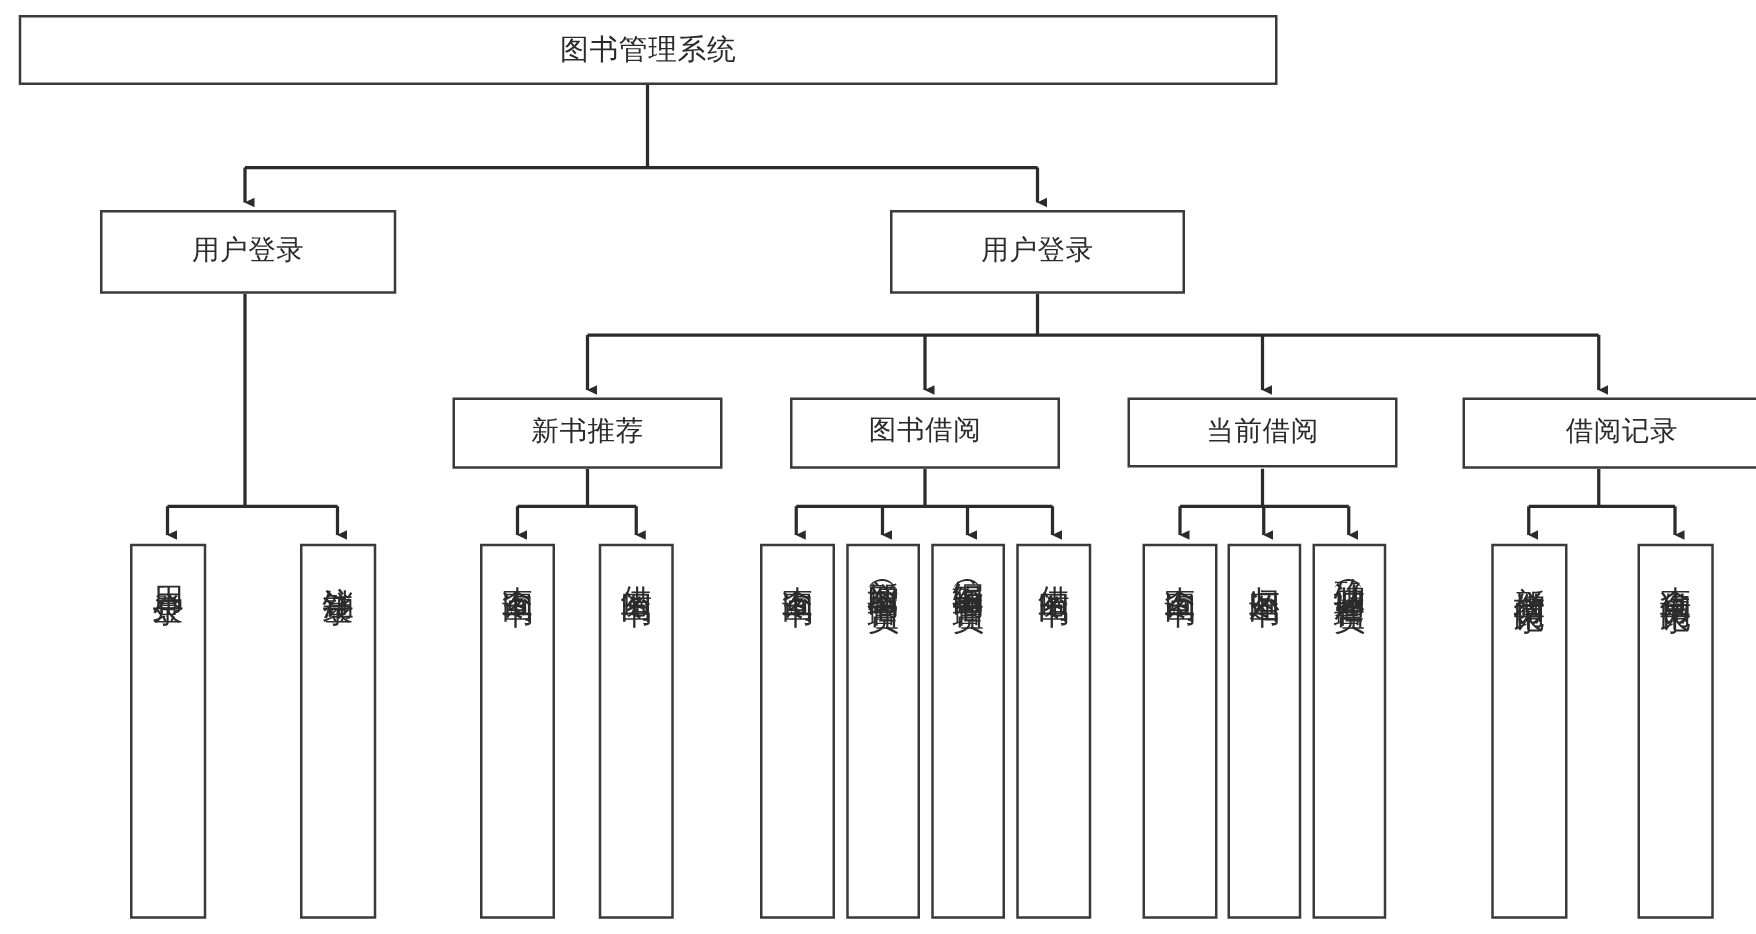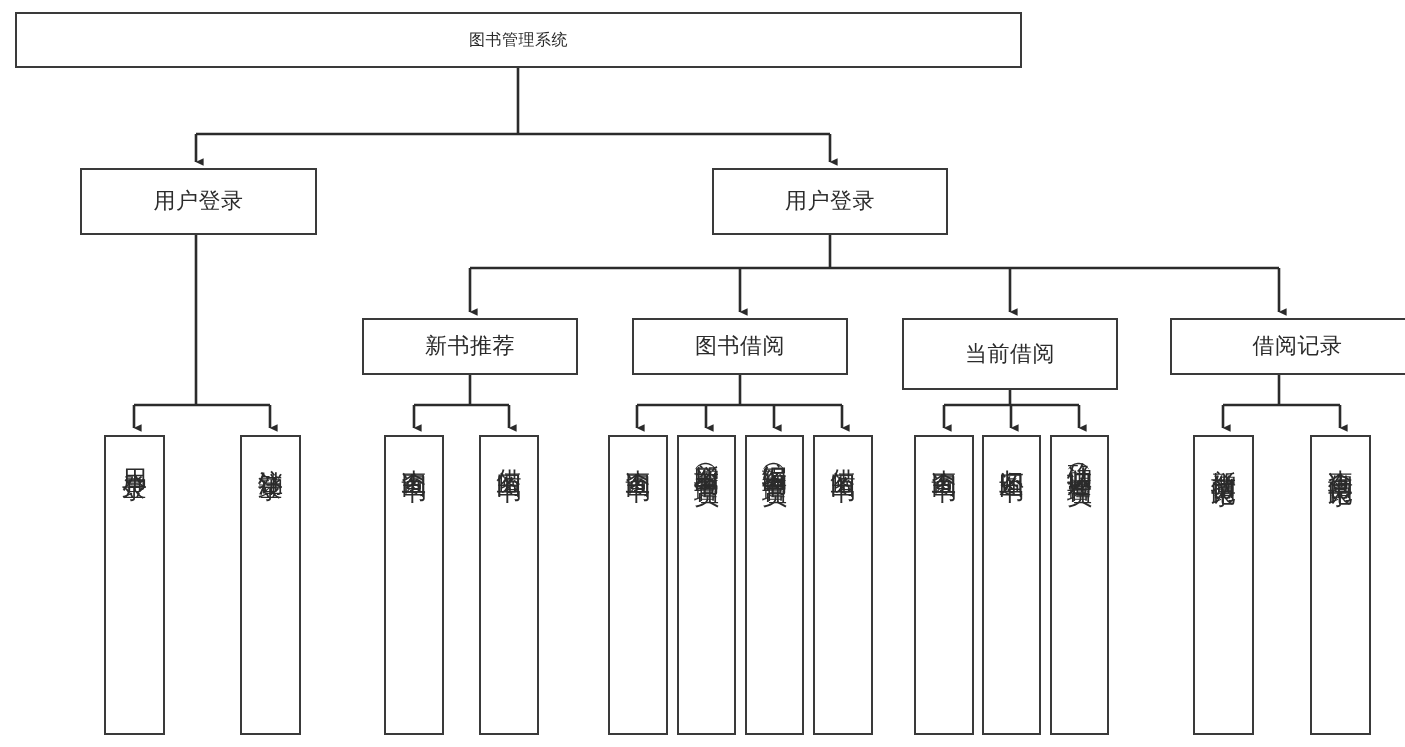"图书管理系统" .node.root .label { font-size: 16px -> 23px }
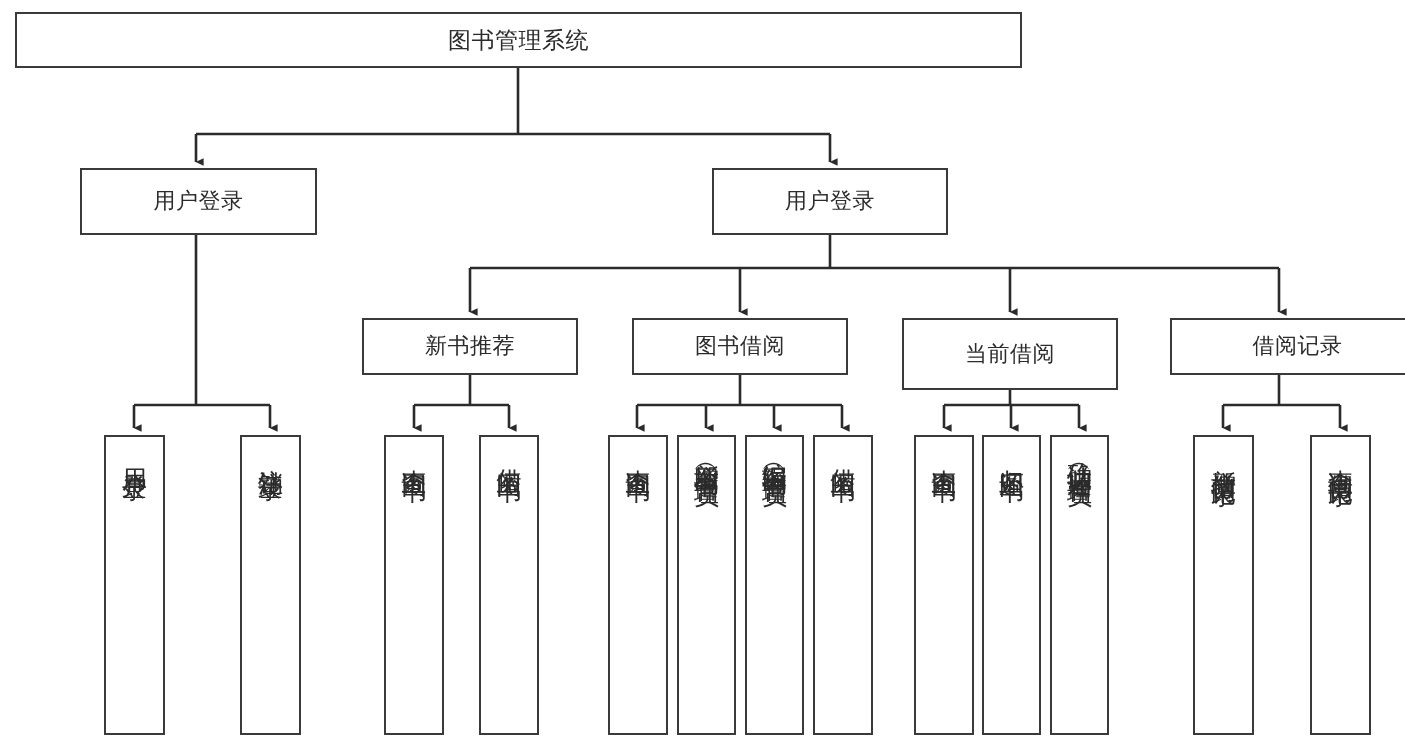"图书借阅" div.node { font-family: none -> Liberation Mono, monospace }
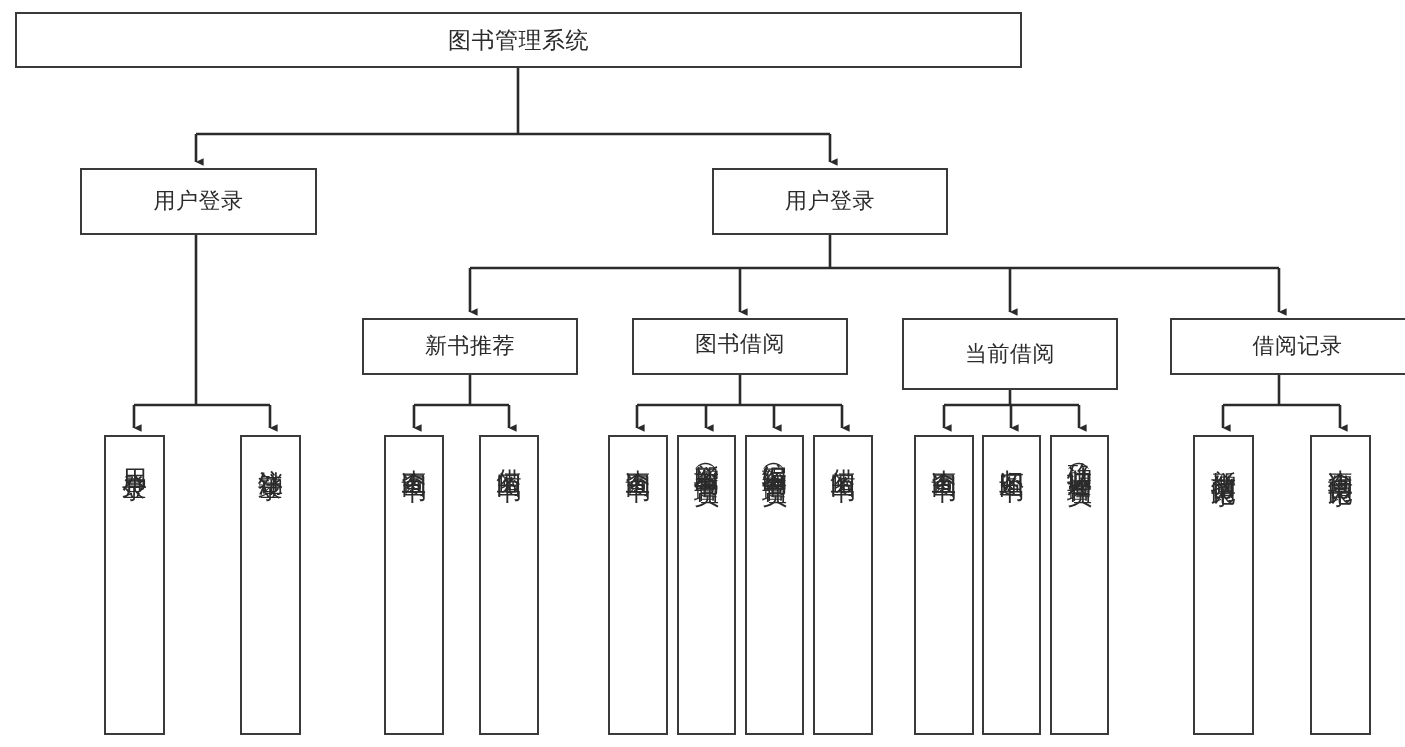"当前借阅" div.node { height: 72px -> 56px }
